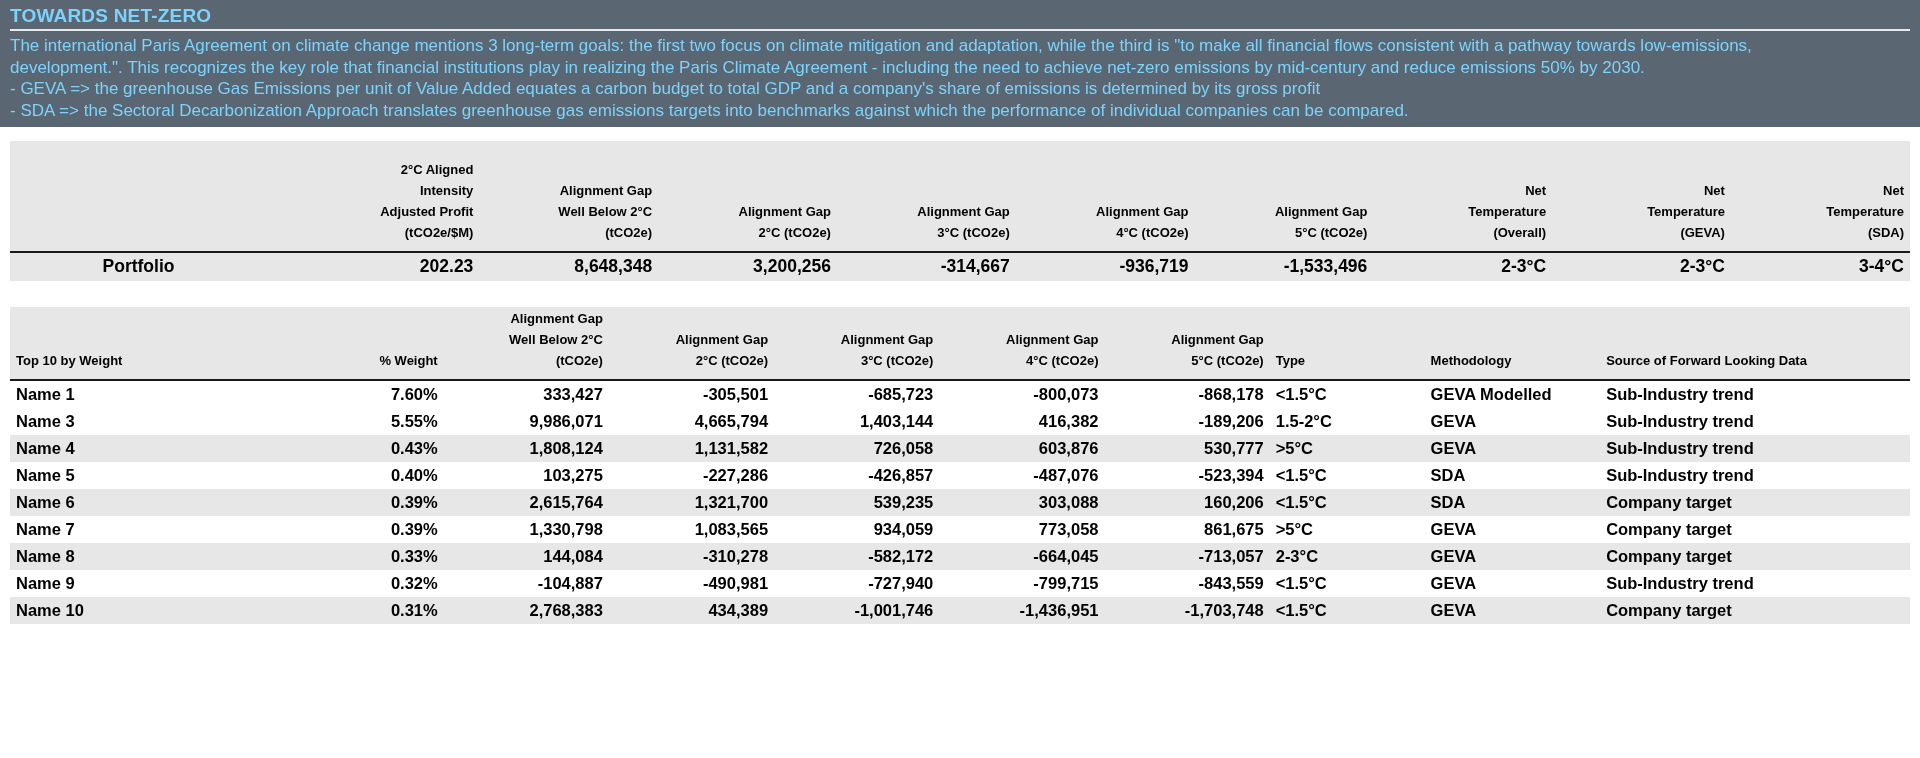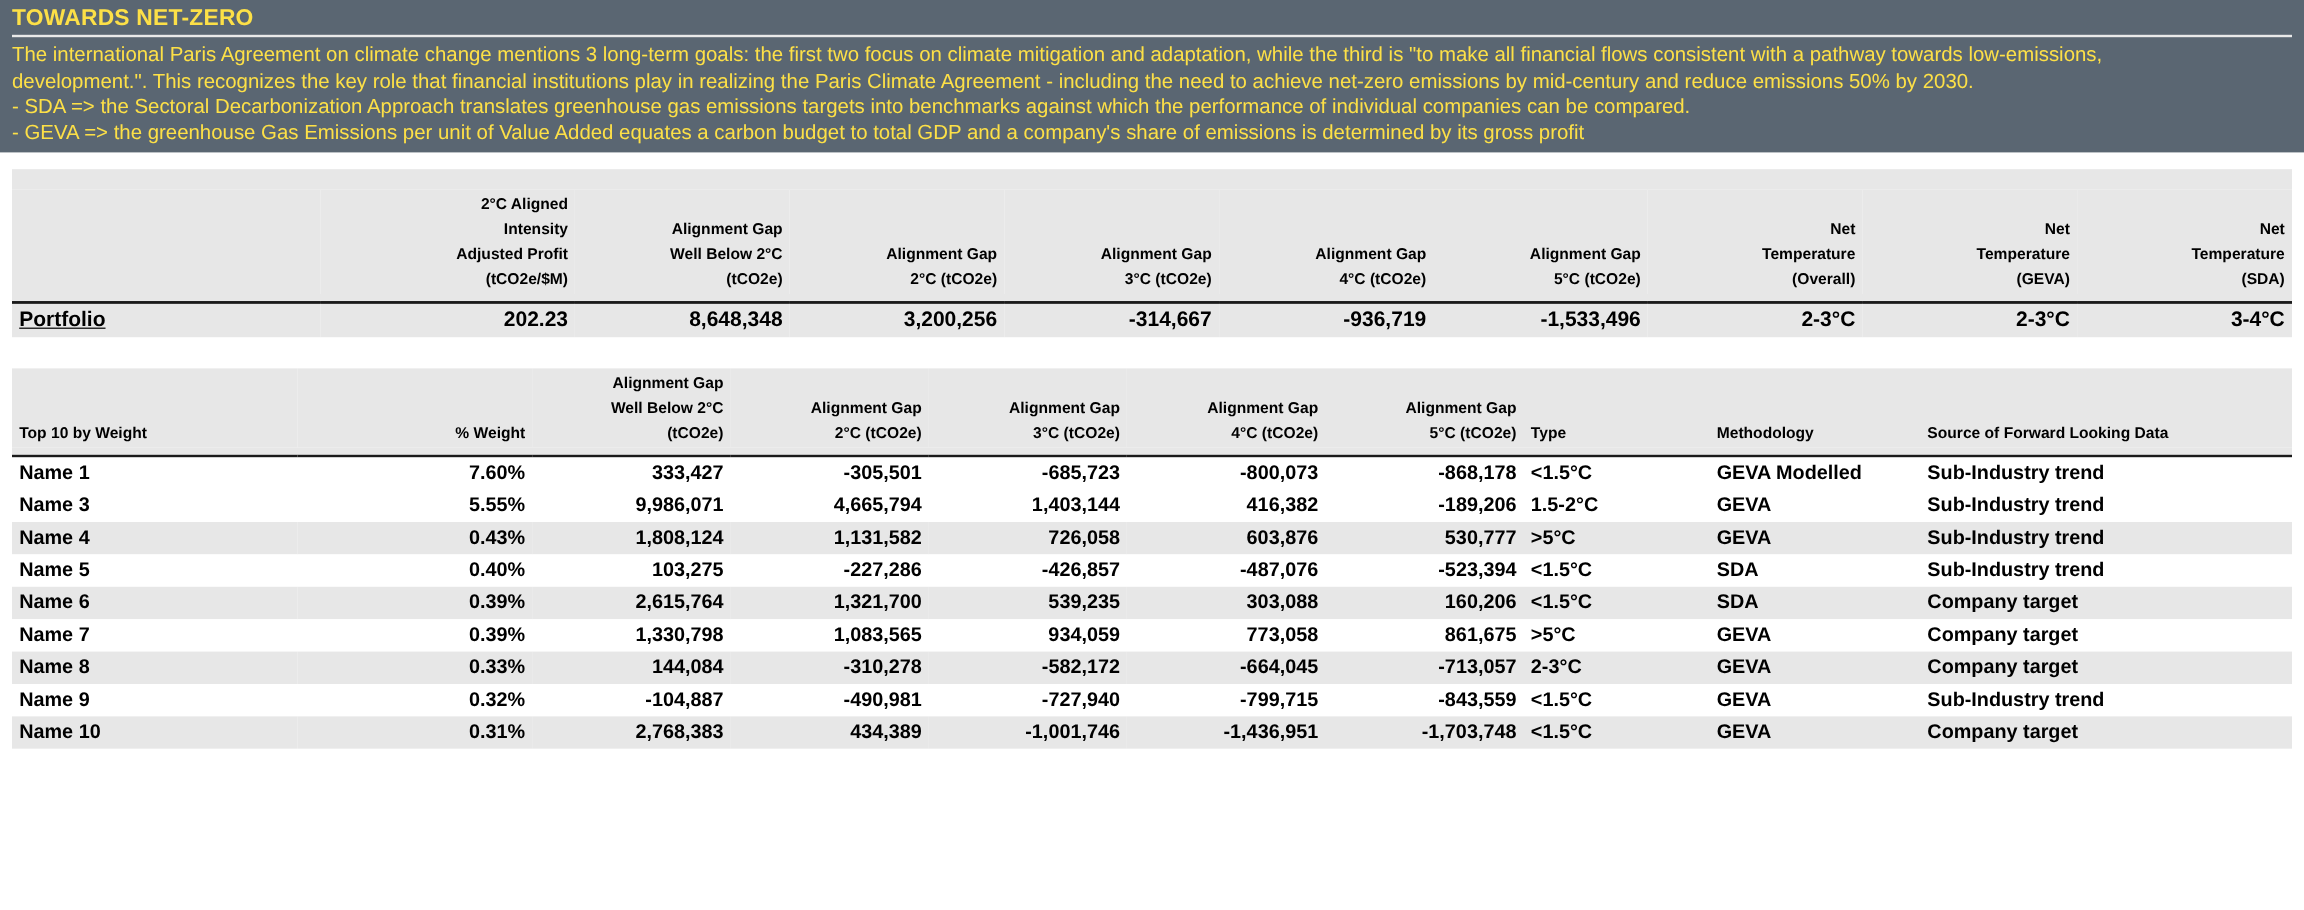"TOWARDS NET-ZERO" .banner { color: #fde047 -> #7dd3fc }
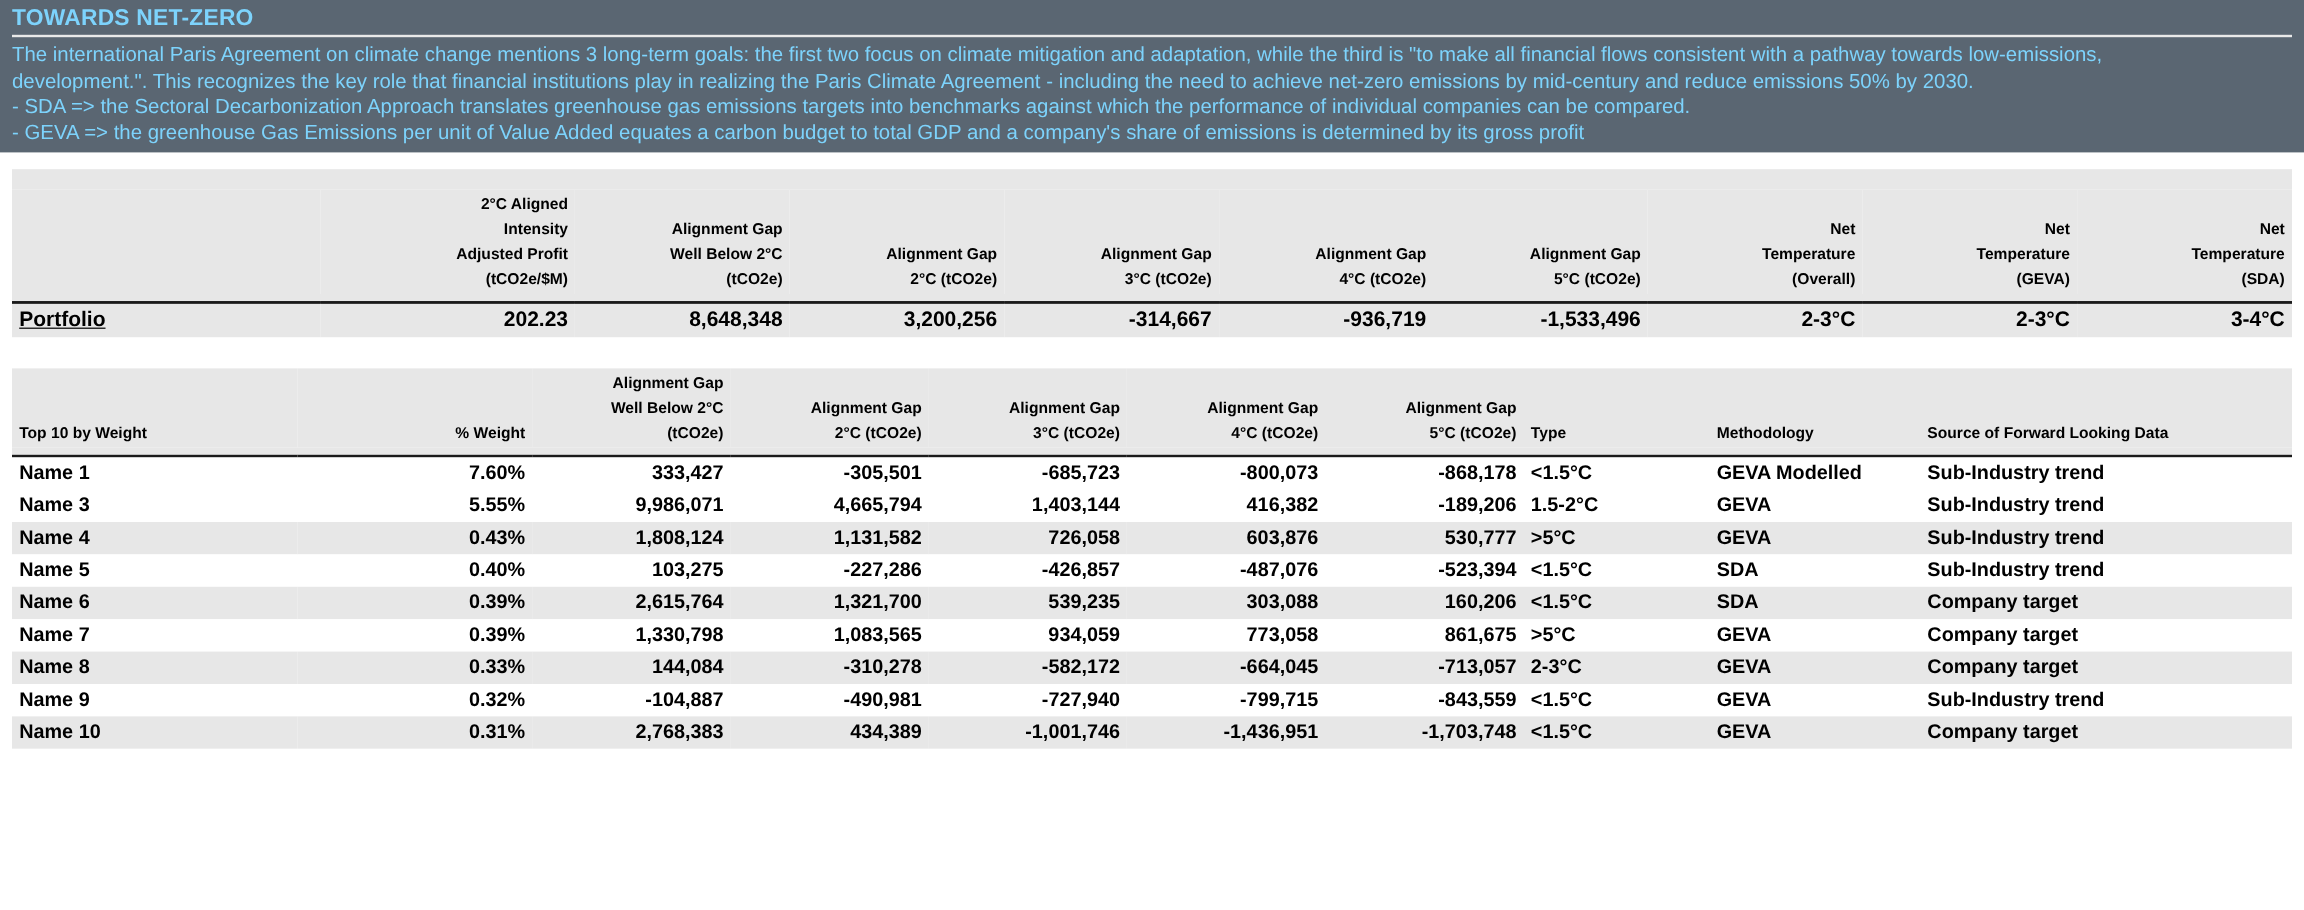"- SDA => the Sectoral" div.banner-line { order: before "- GEVA => the greenhouse" -> after "- GEVA => the greenhouse" }
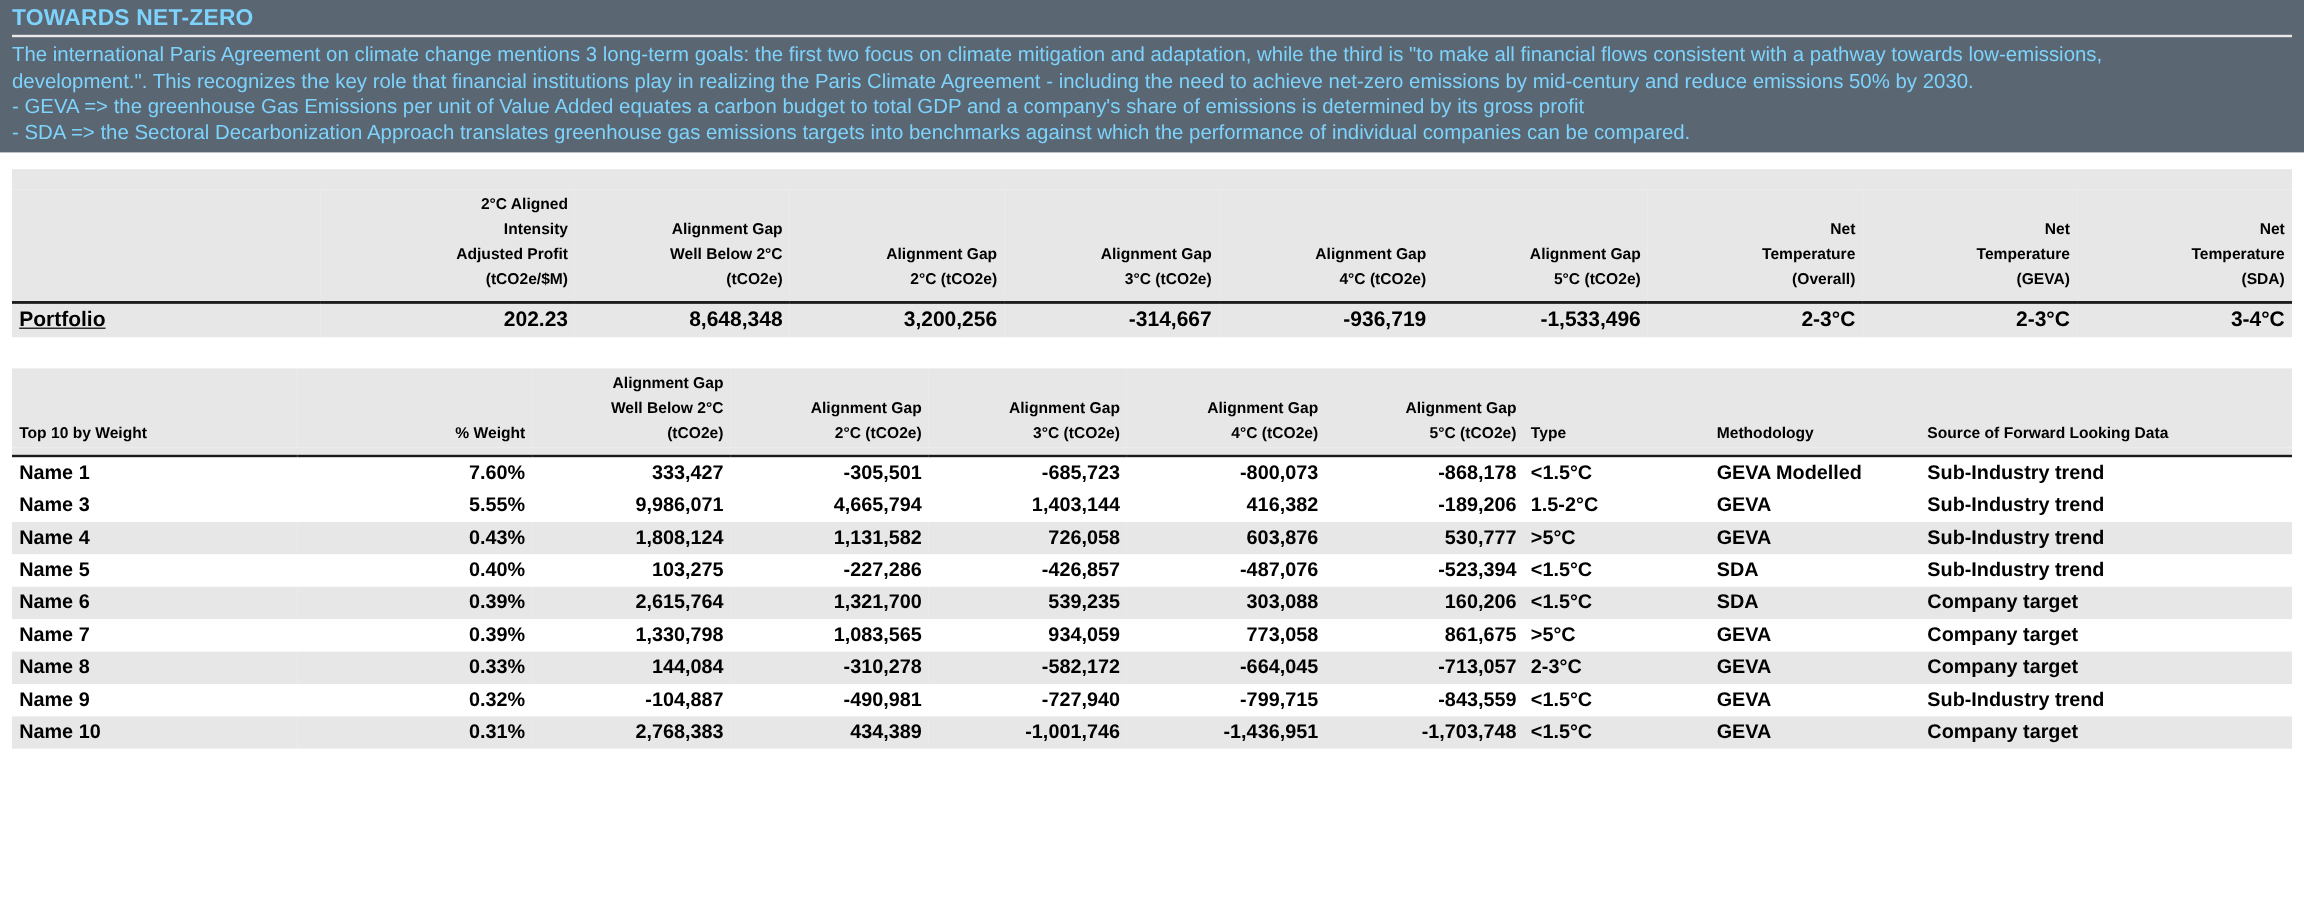"Portfolio" .sum-row td.left { text-align: left -> center; text-decoration: underline -> none }
